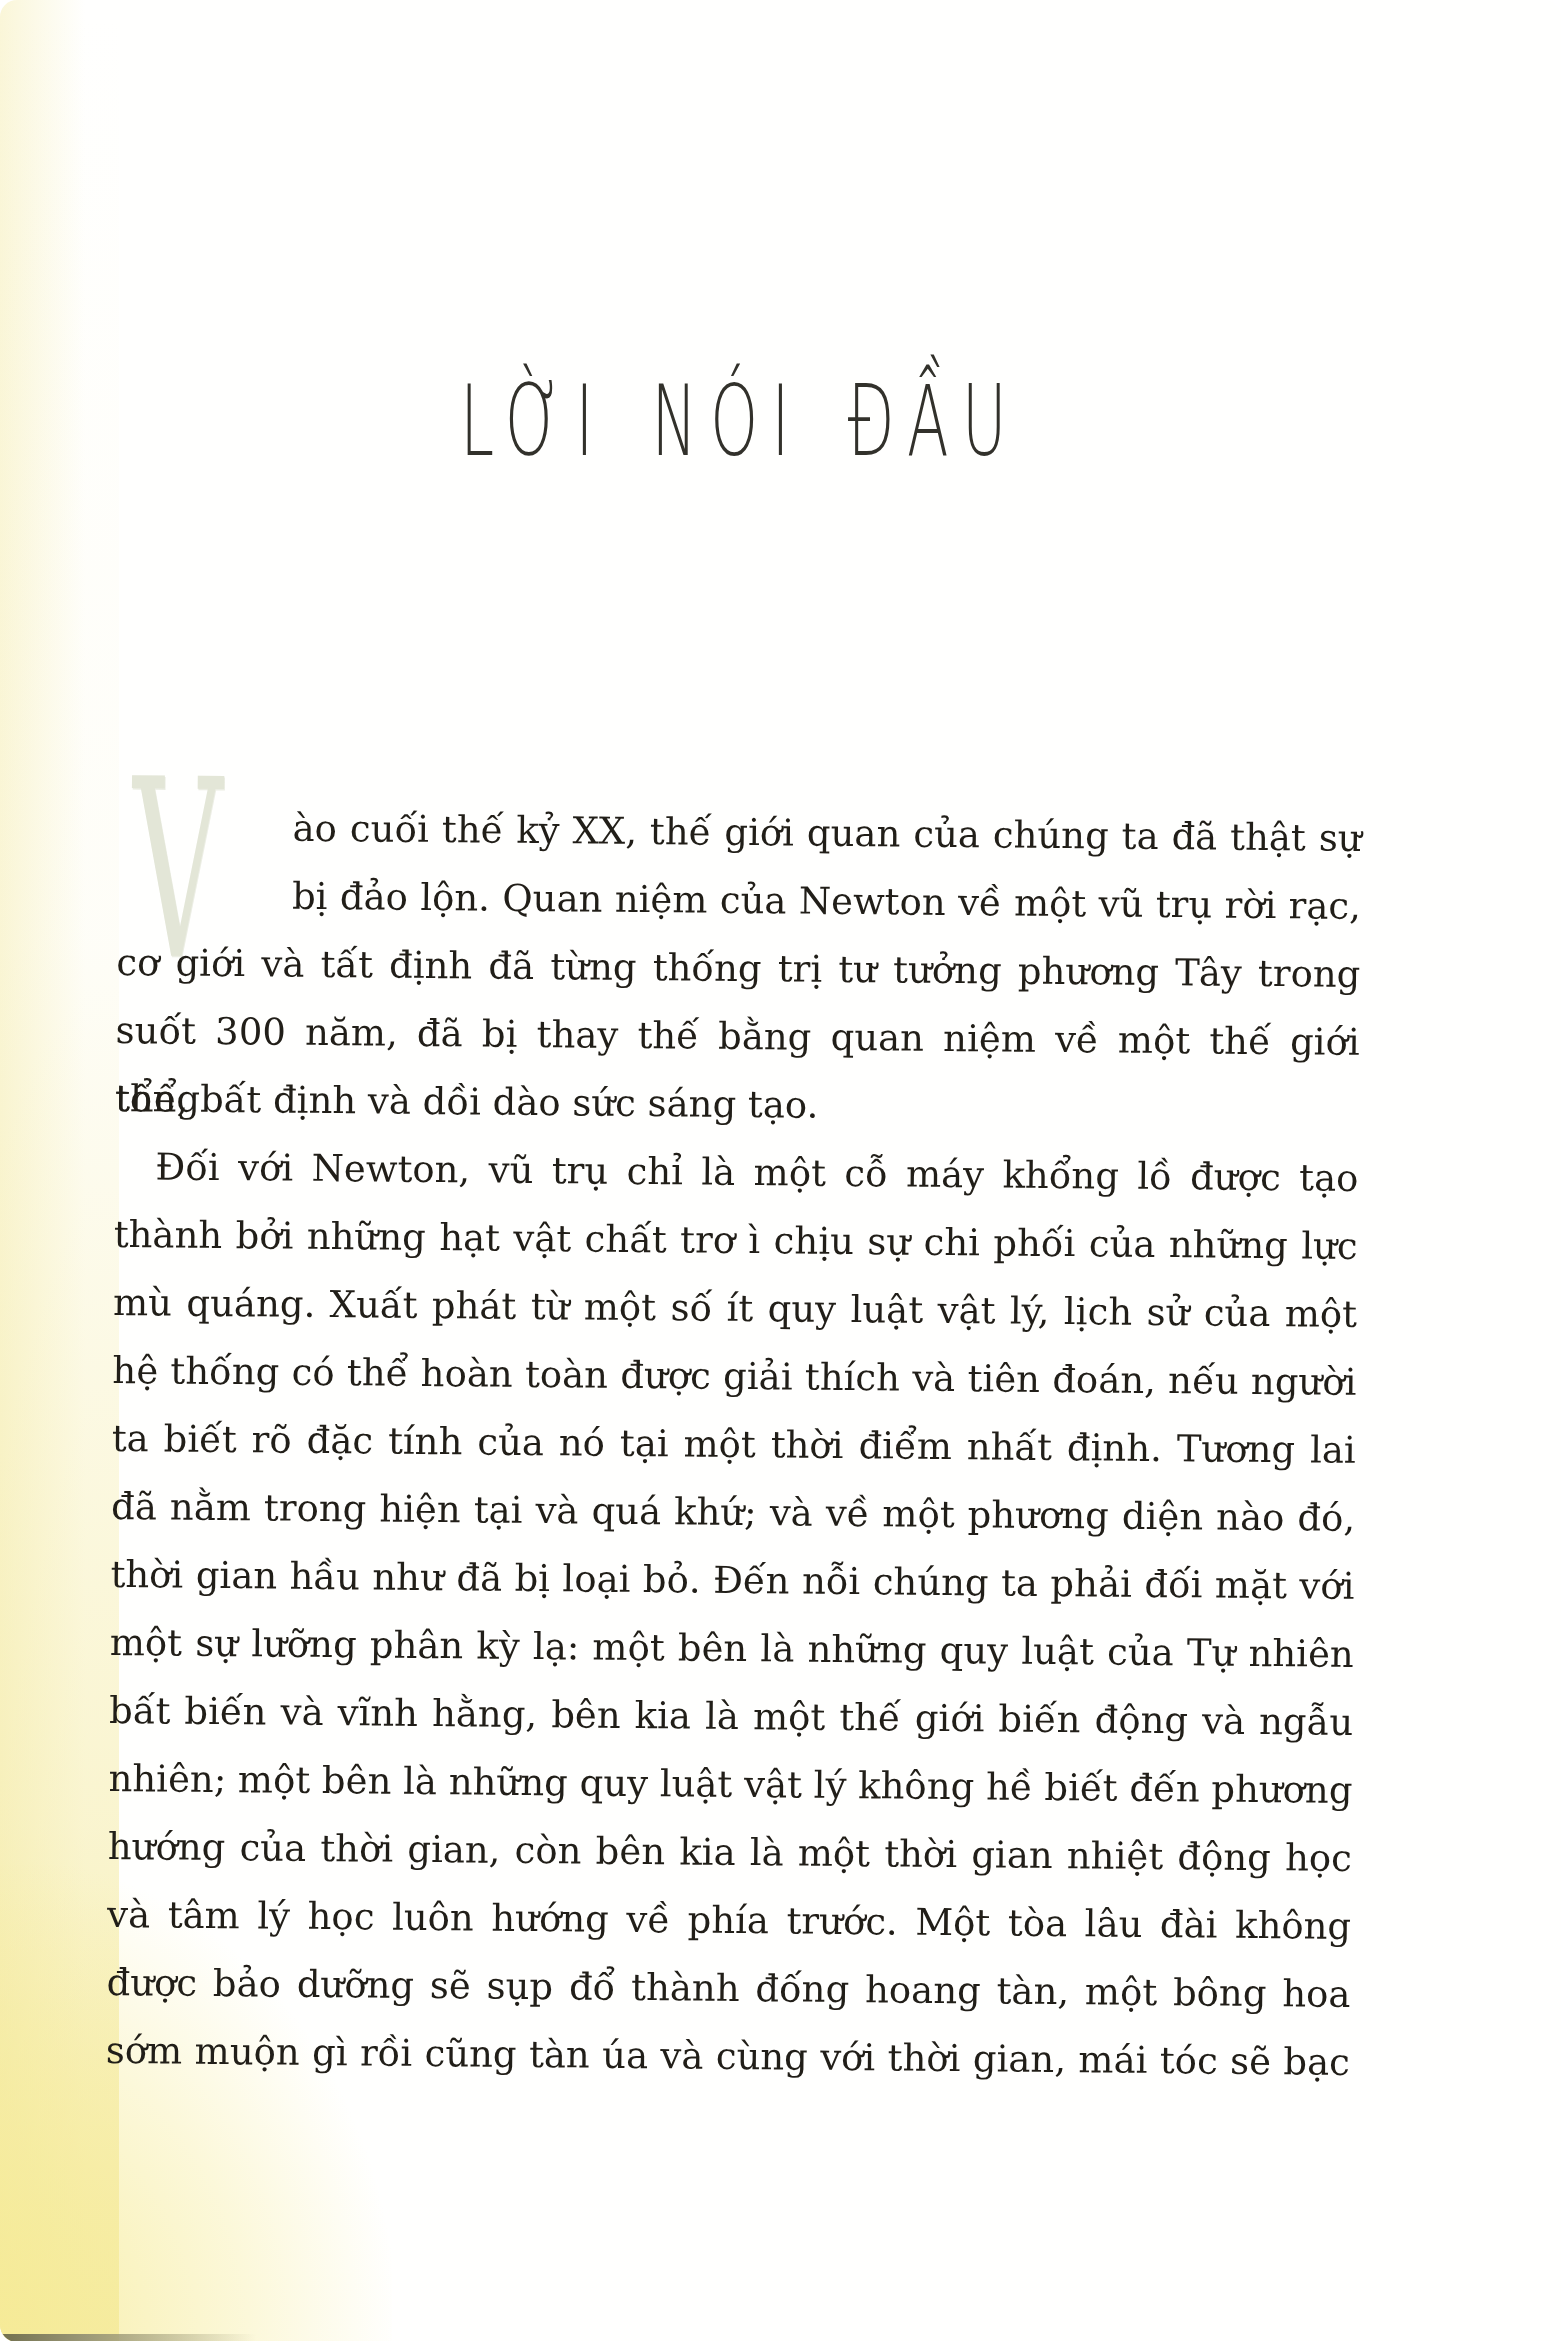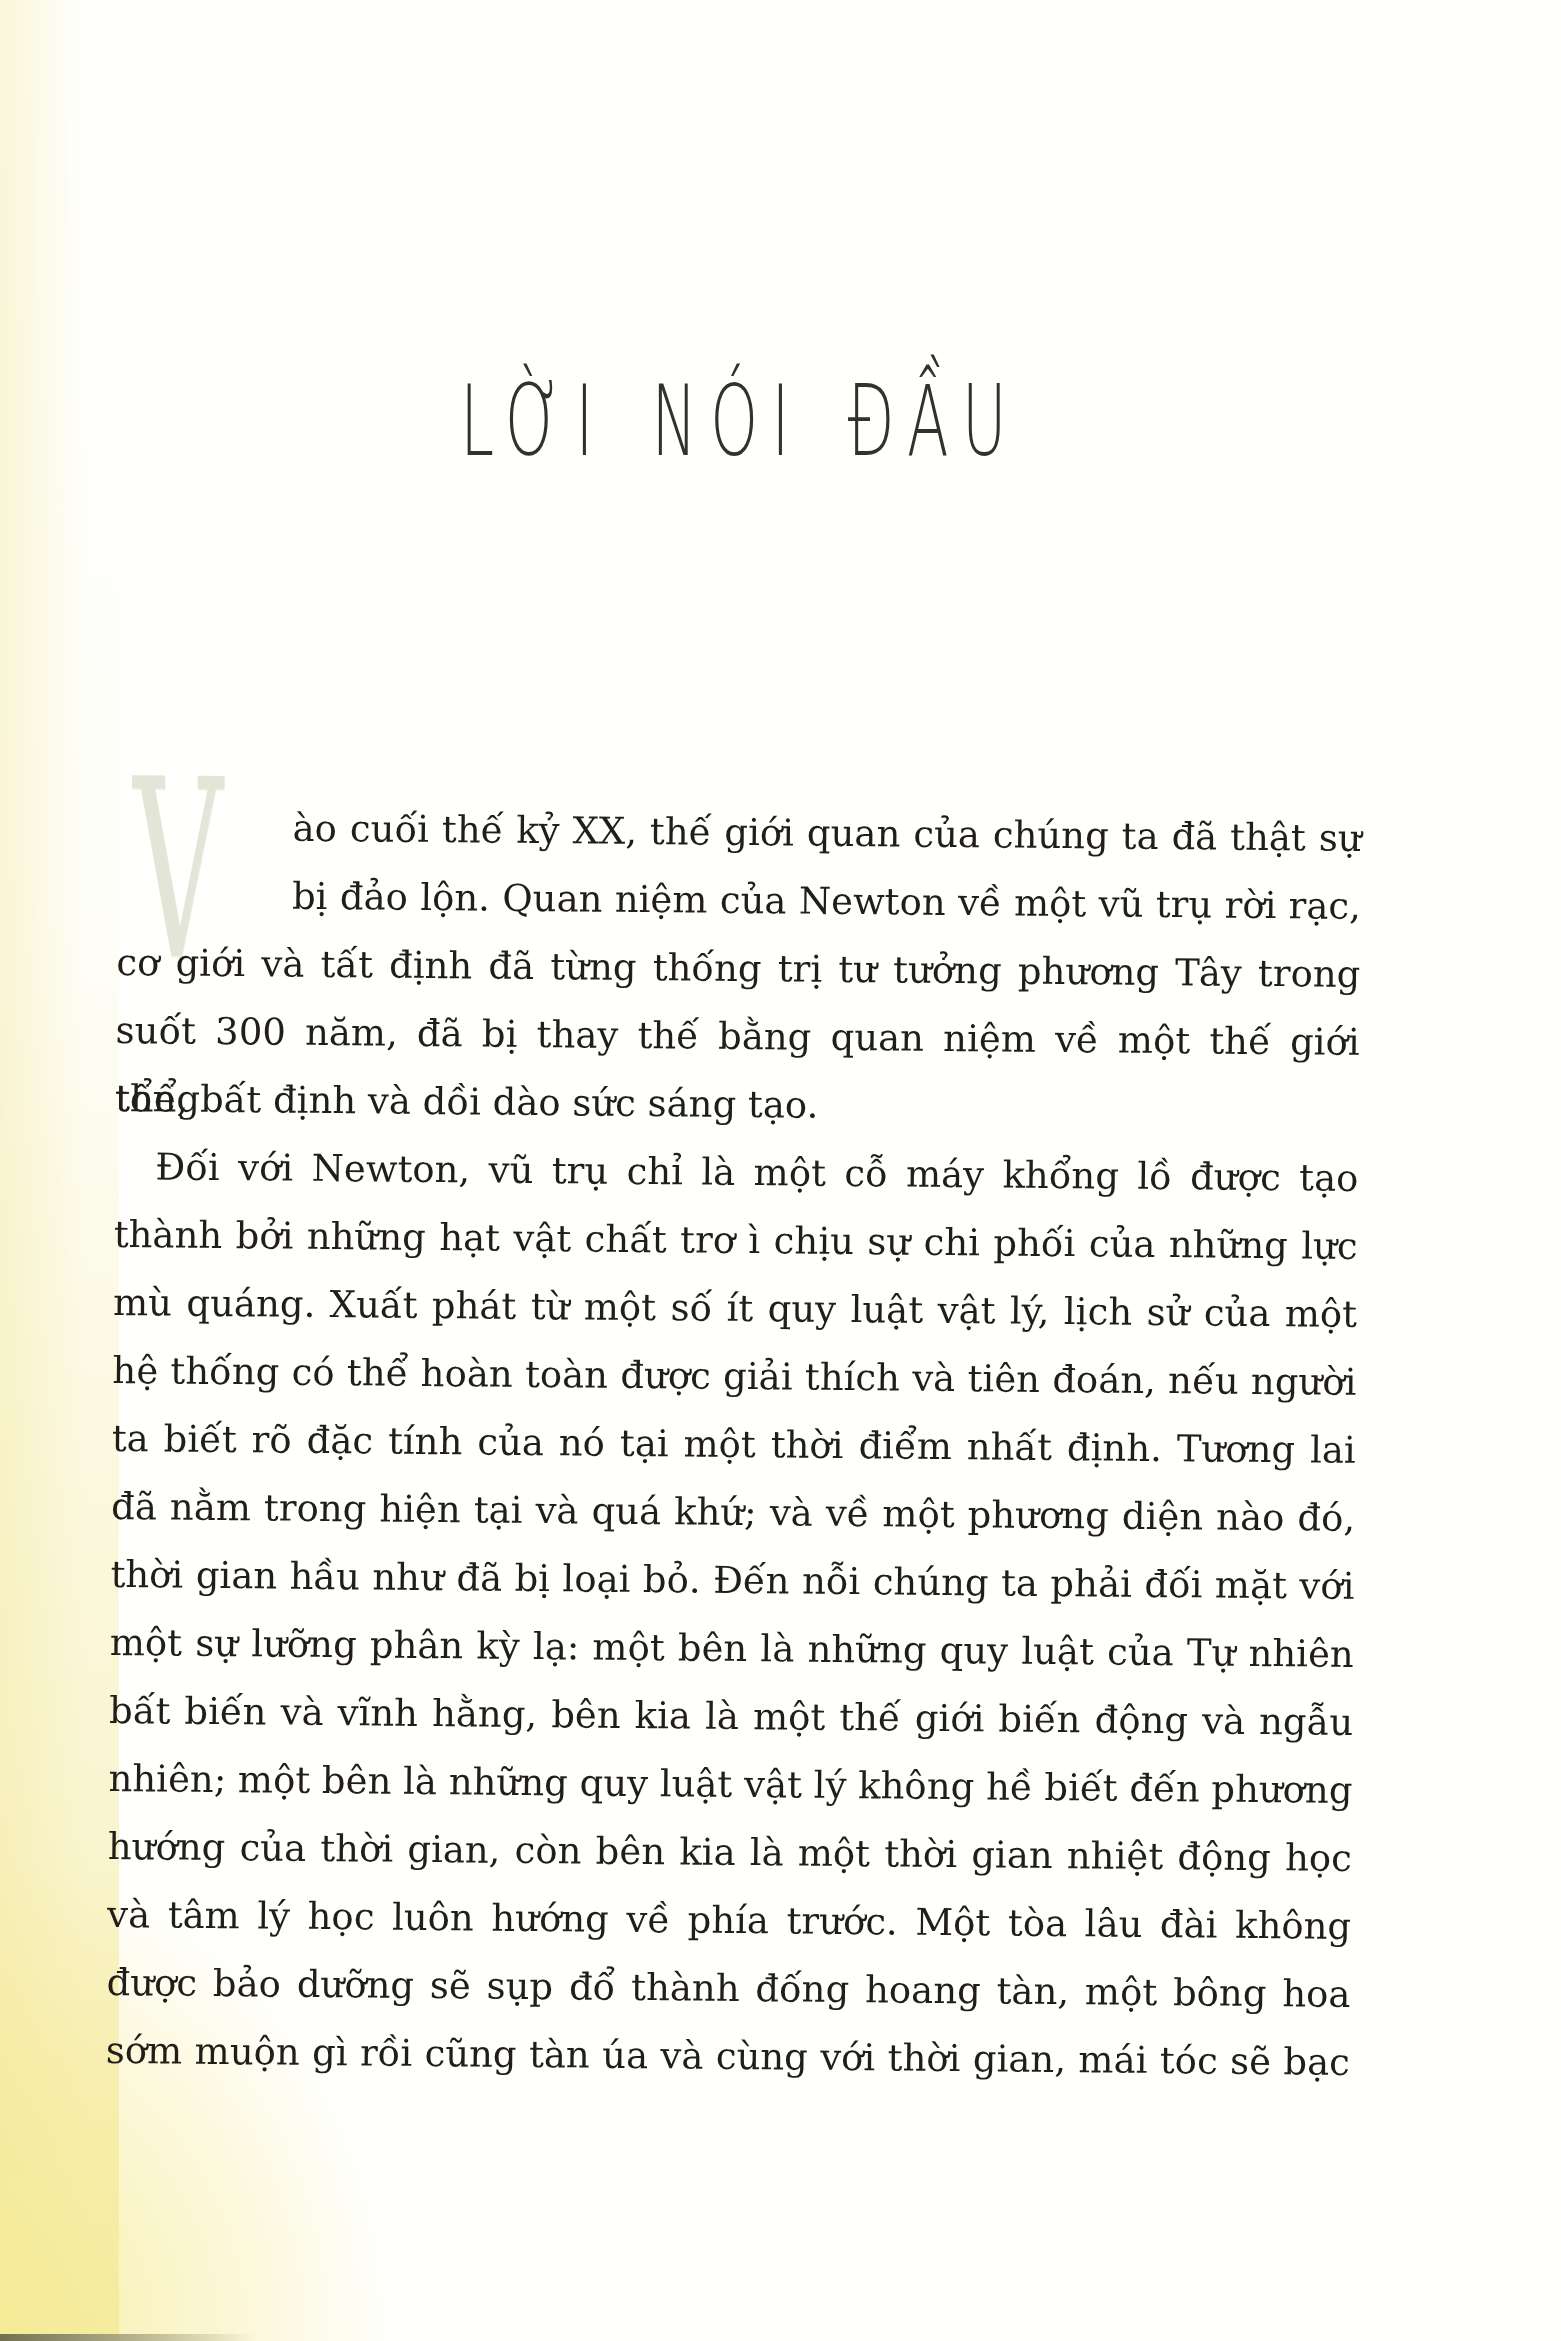"LỜI NÓI ĐẦU" #page { border-radius: none -> 17px }
